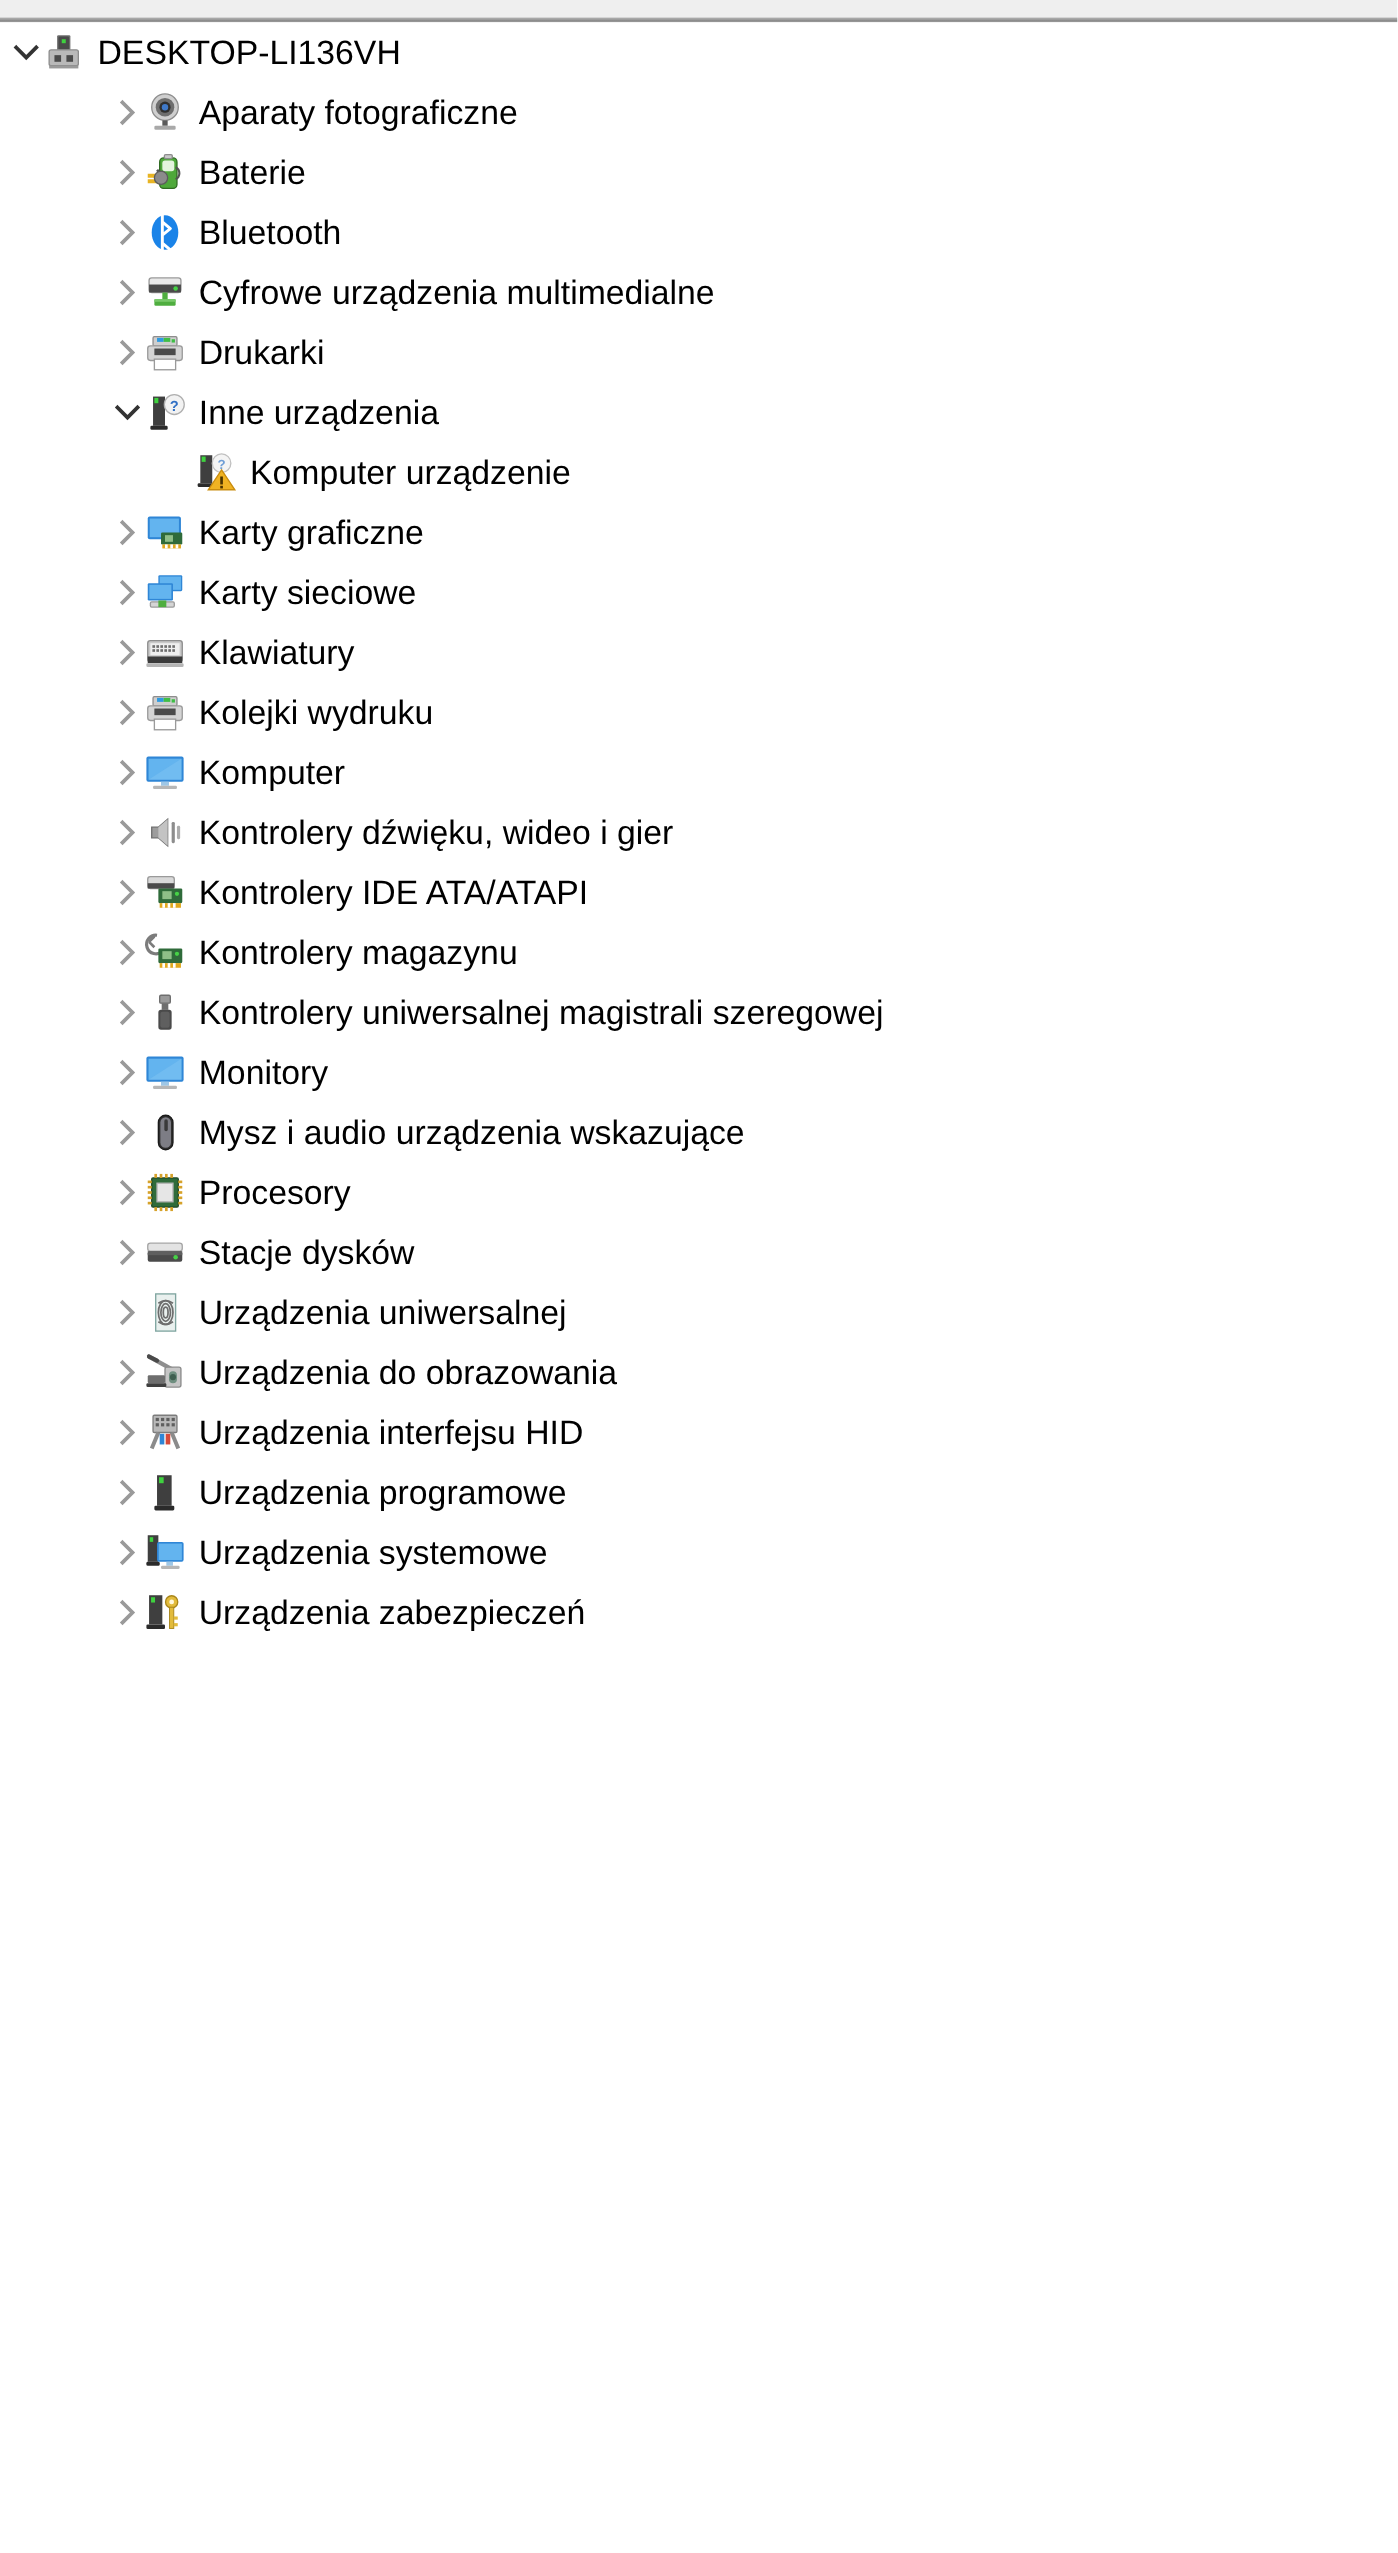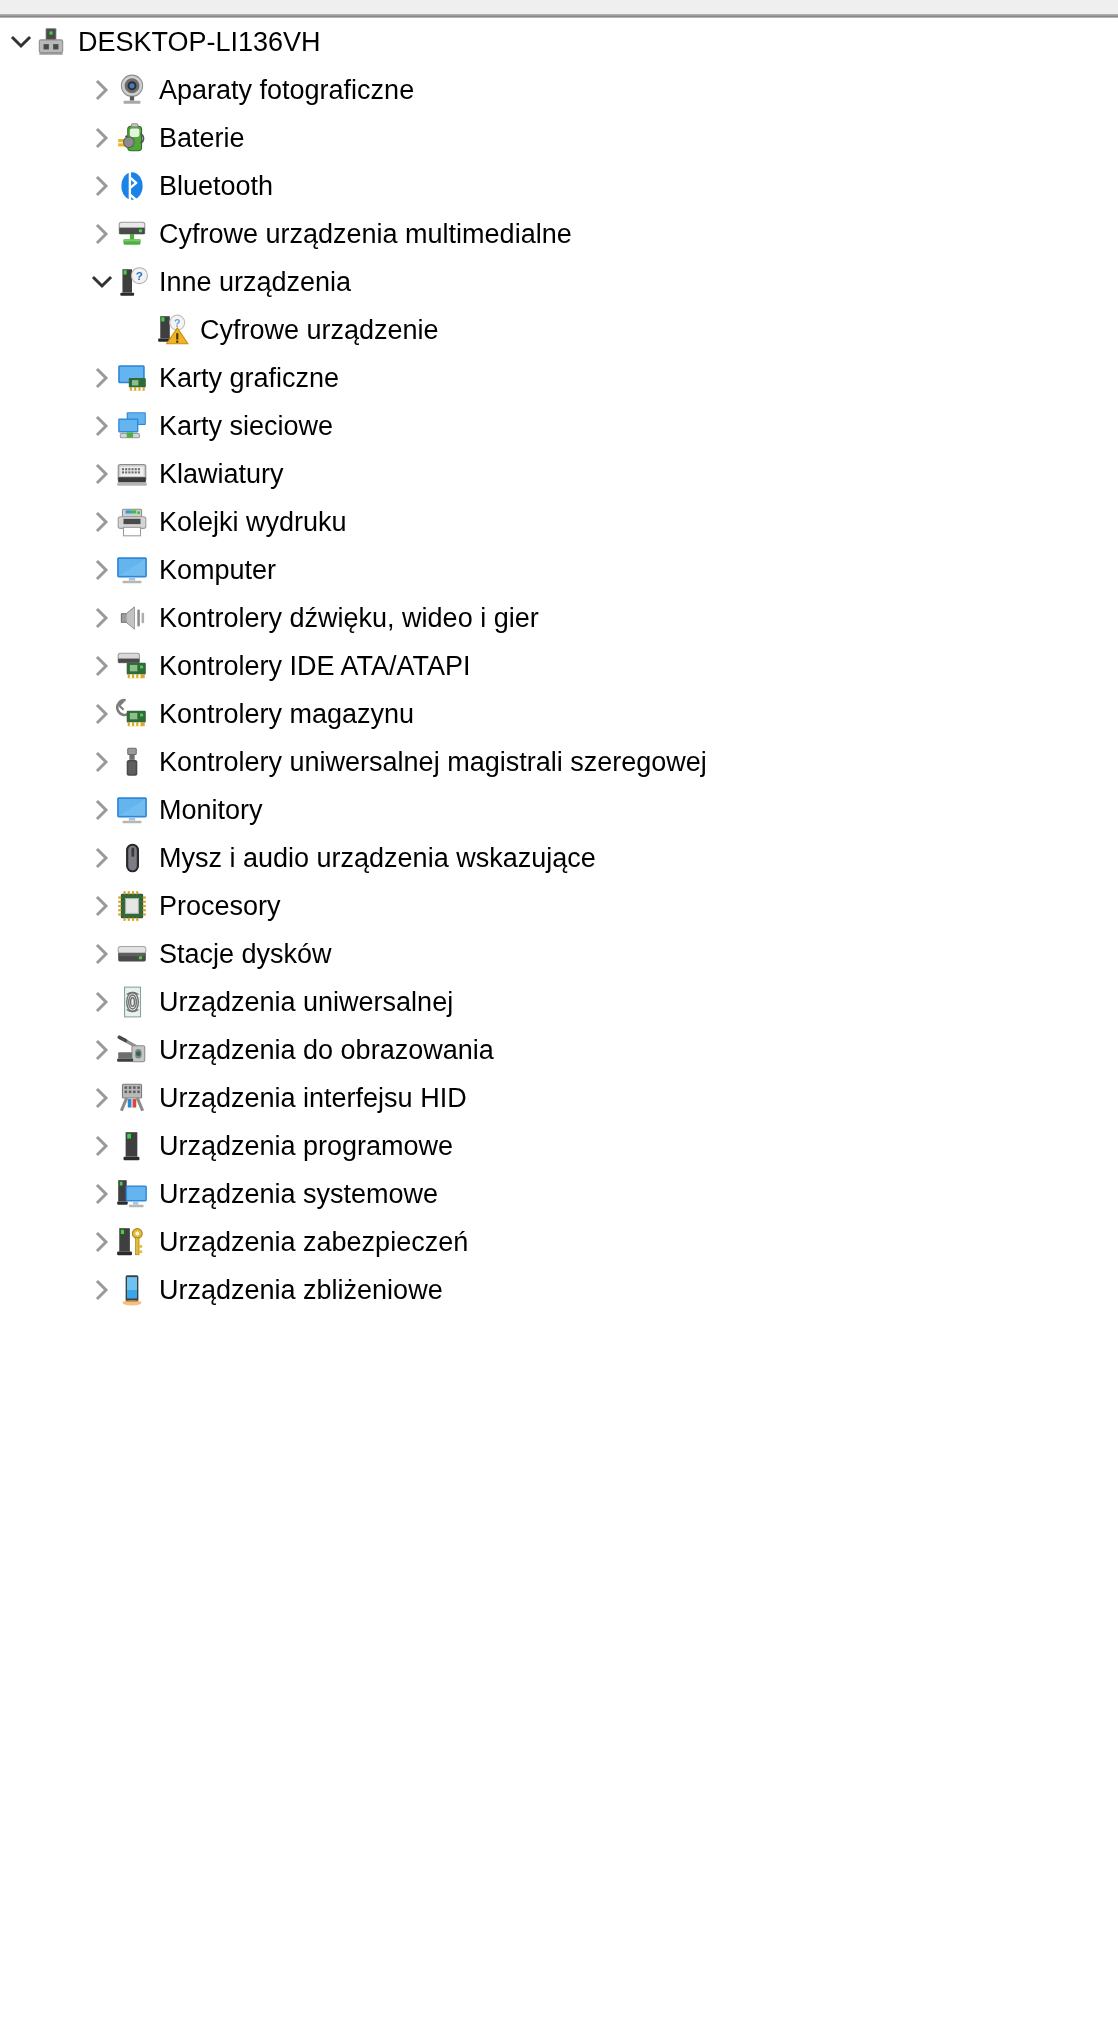"Drukarki" div.row { html: none -> <div> <span> <svg> <path></path> </svg> </span> <span> <svg> <rect></rect> <rect></rect> <rect></rect> <rect></rect> <rect></rect> <rect></rect> <rect></rect> </svg> </span> <span>Drukarki</span> </div> }
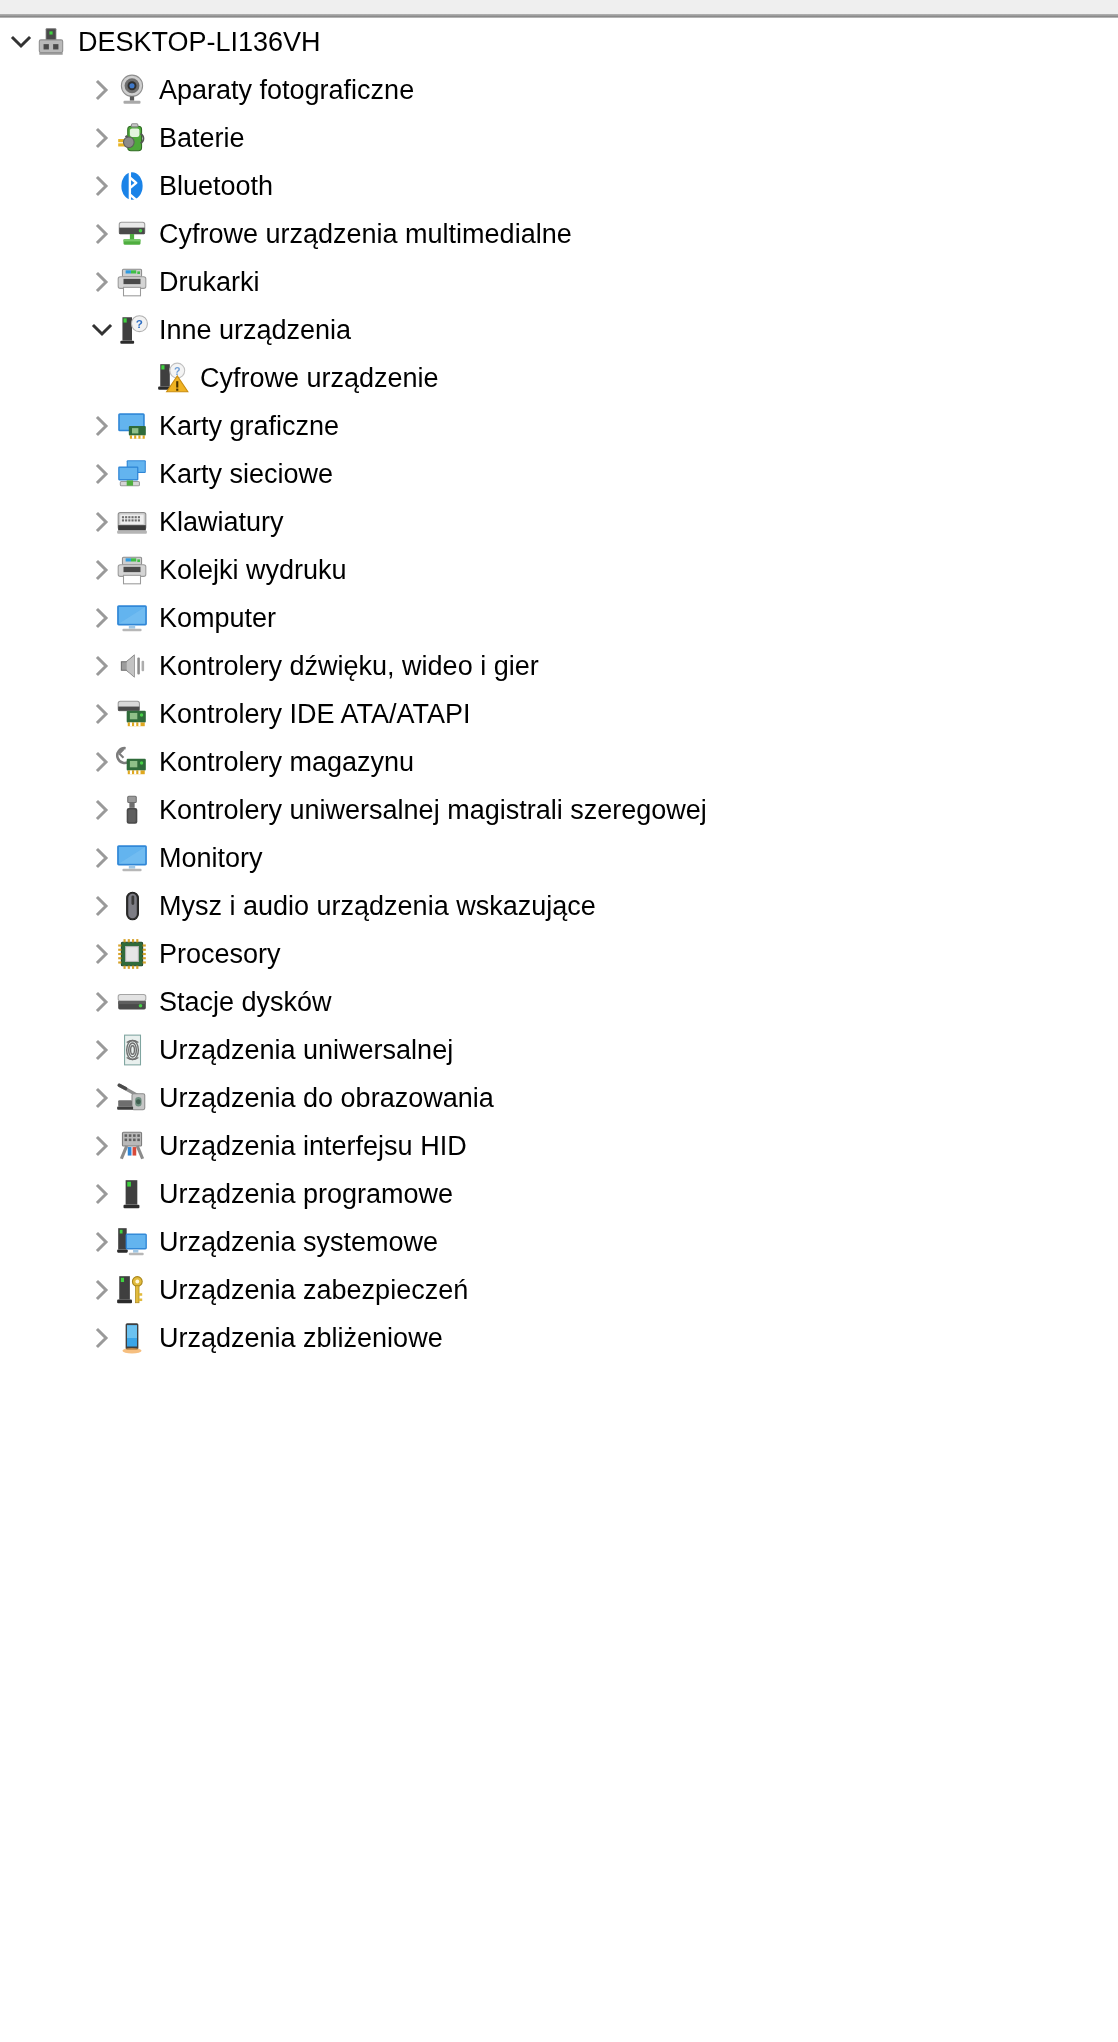"Cyfrowe urządzenie" span.label { text: Cyfrowe -> Komputer }
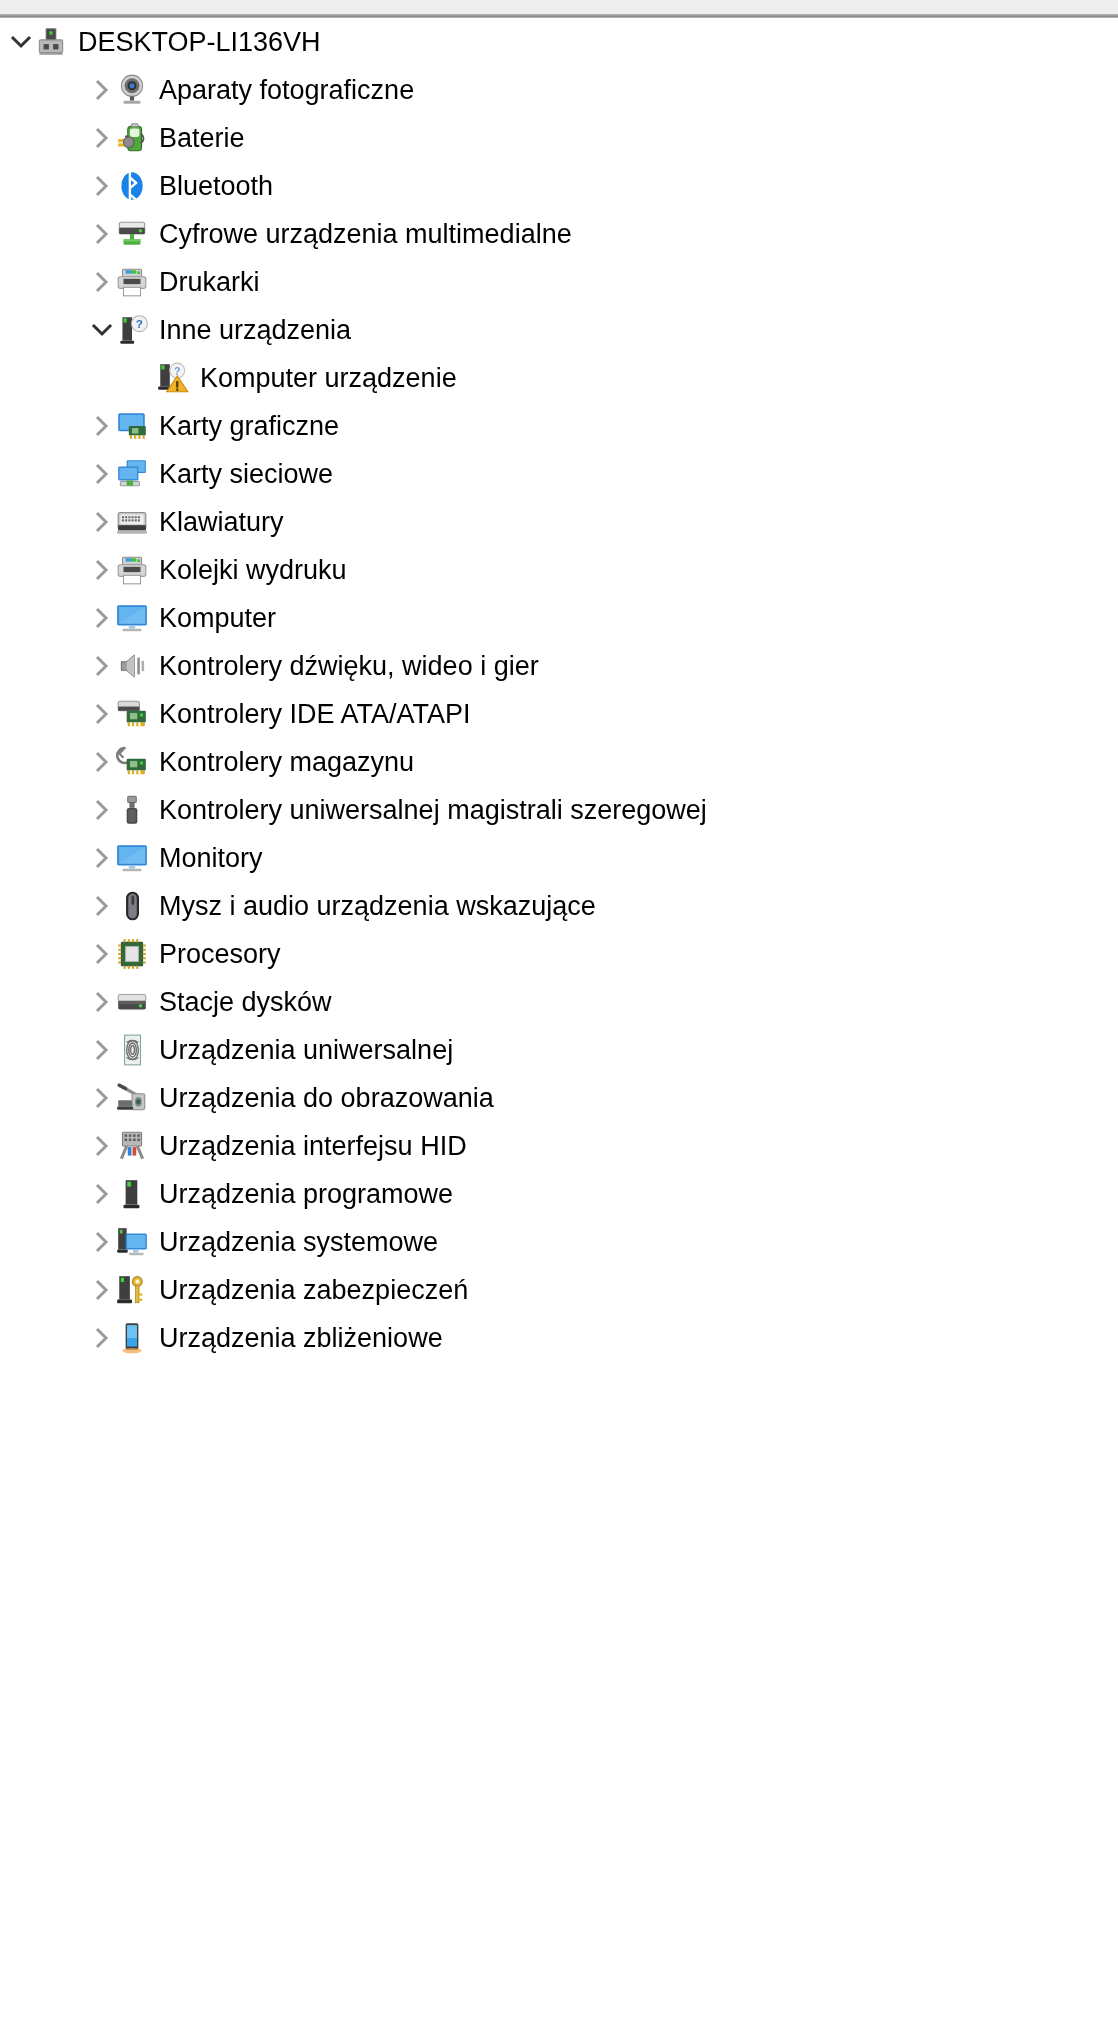"Urządzenia zbliżeniowe" div.row { html: <div> <span> <svg> <path></path> </svg> </span> <span> <svg> <rect></rect> <rect></rect> <rect></rect> <ellipse></ellipse> </svg> </span> <span>Urządzenia zbliżeniowe</span> </div> -> none }
